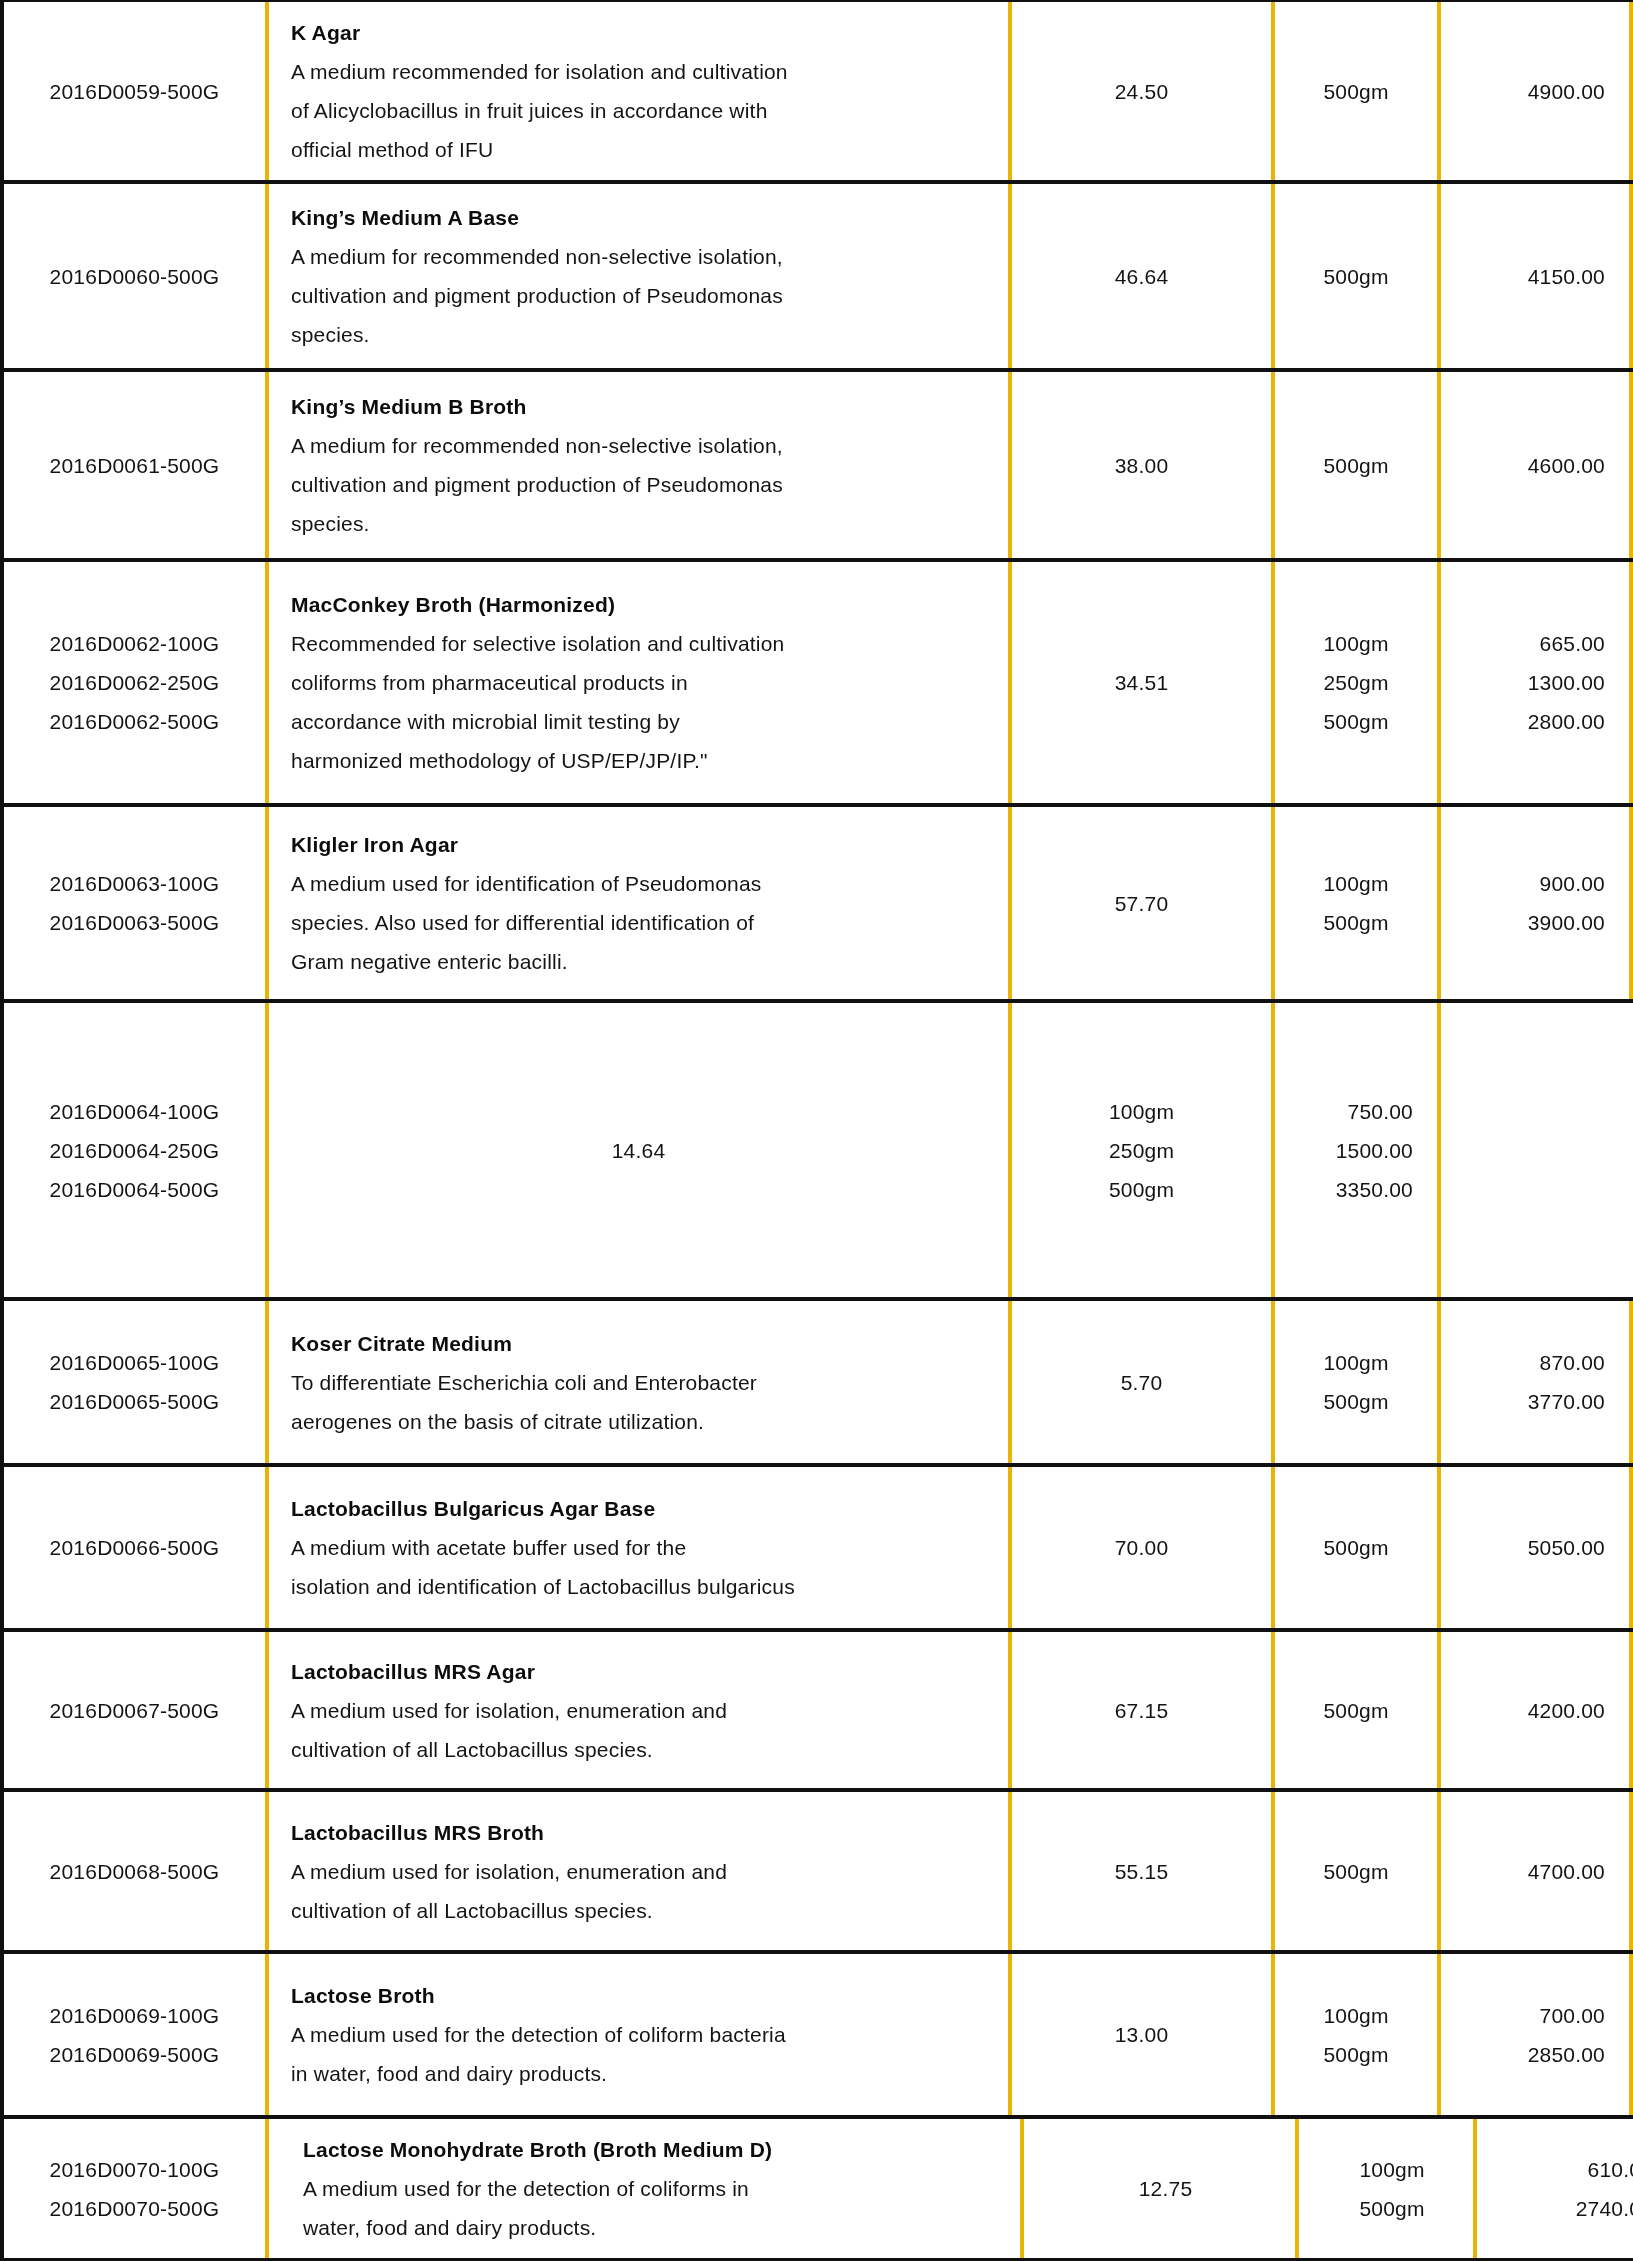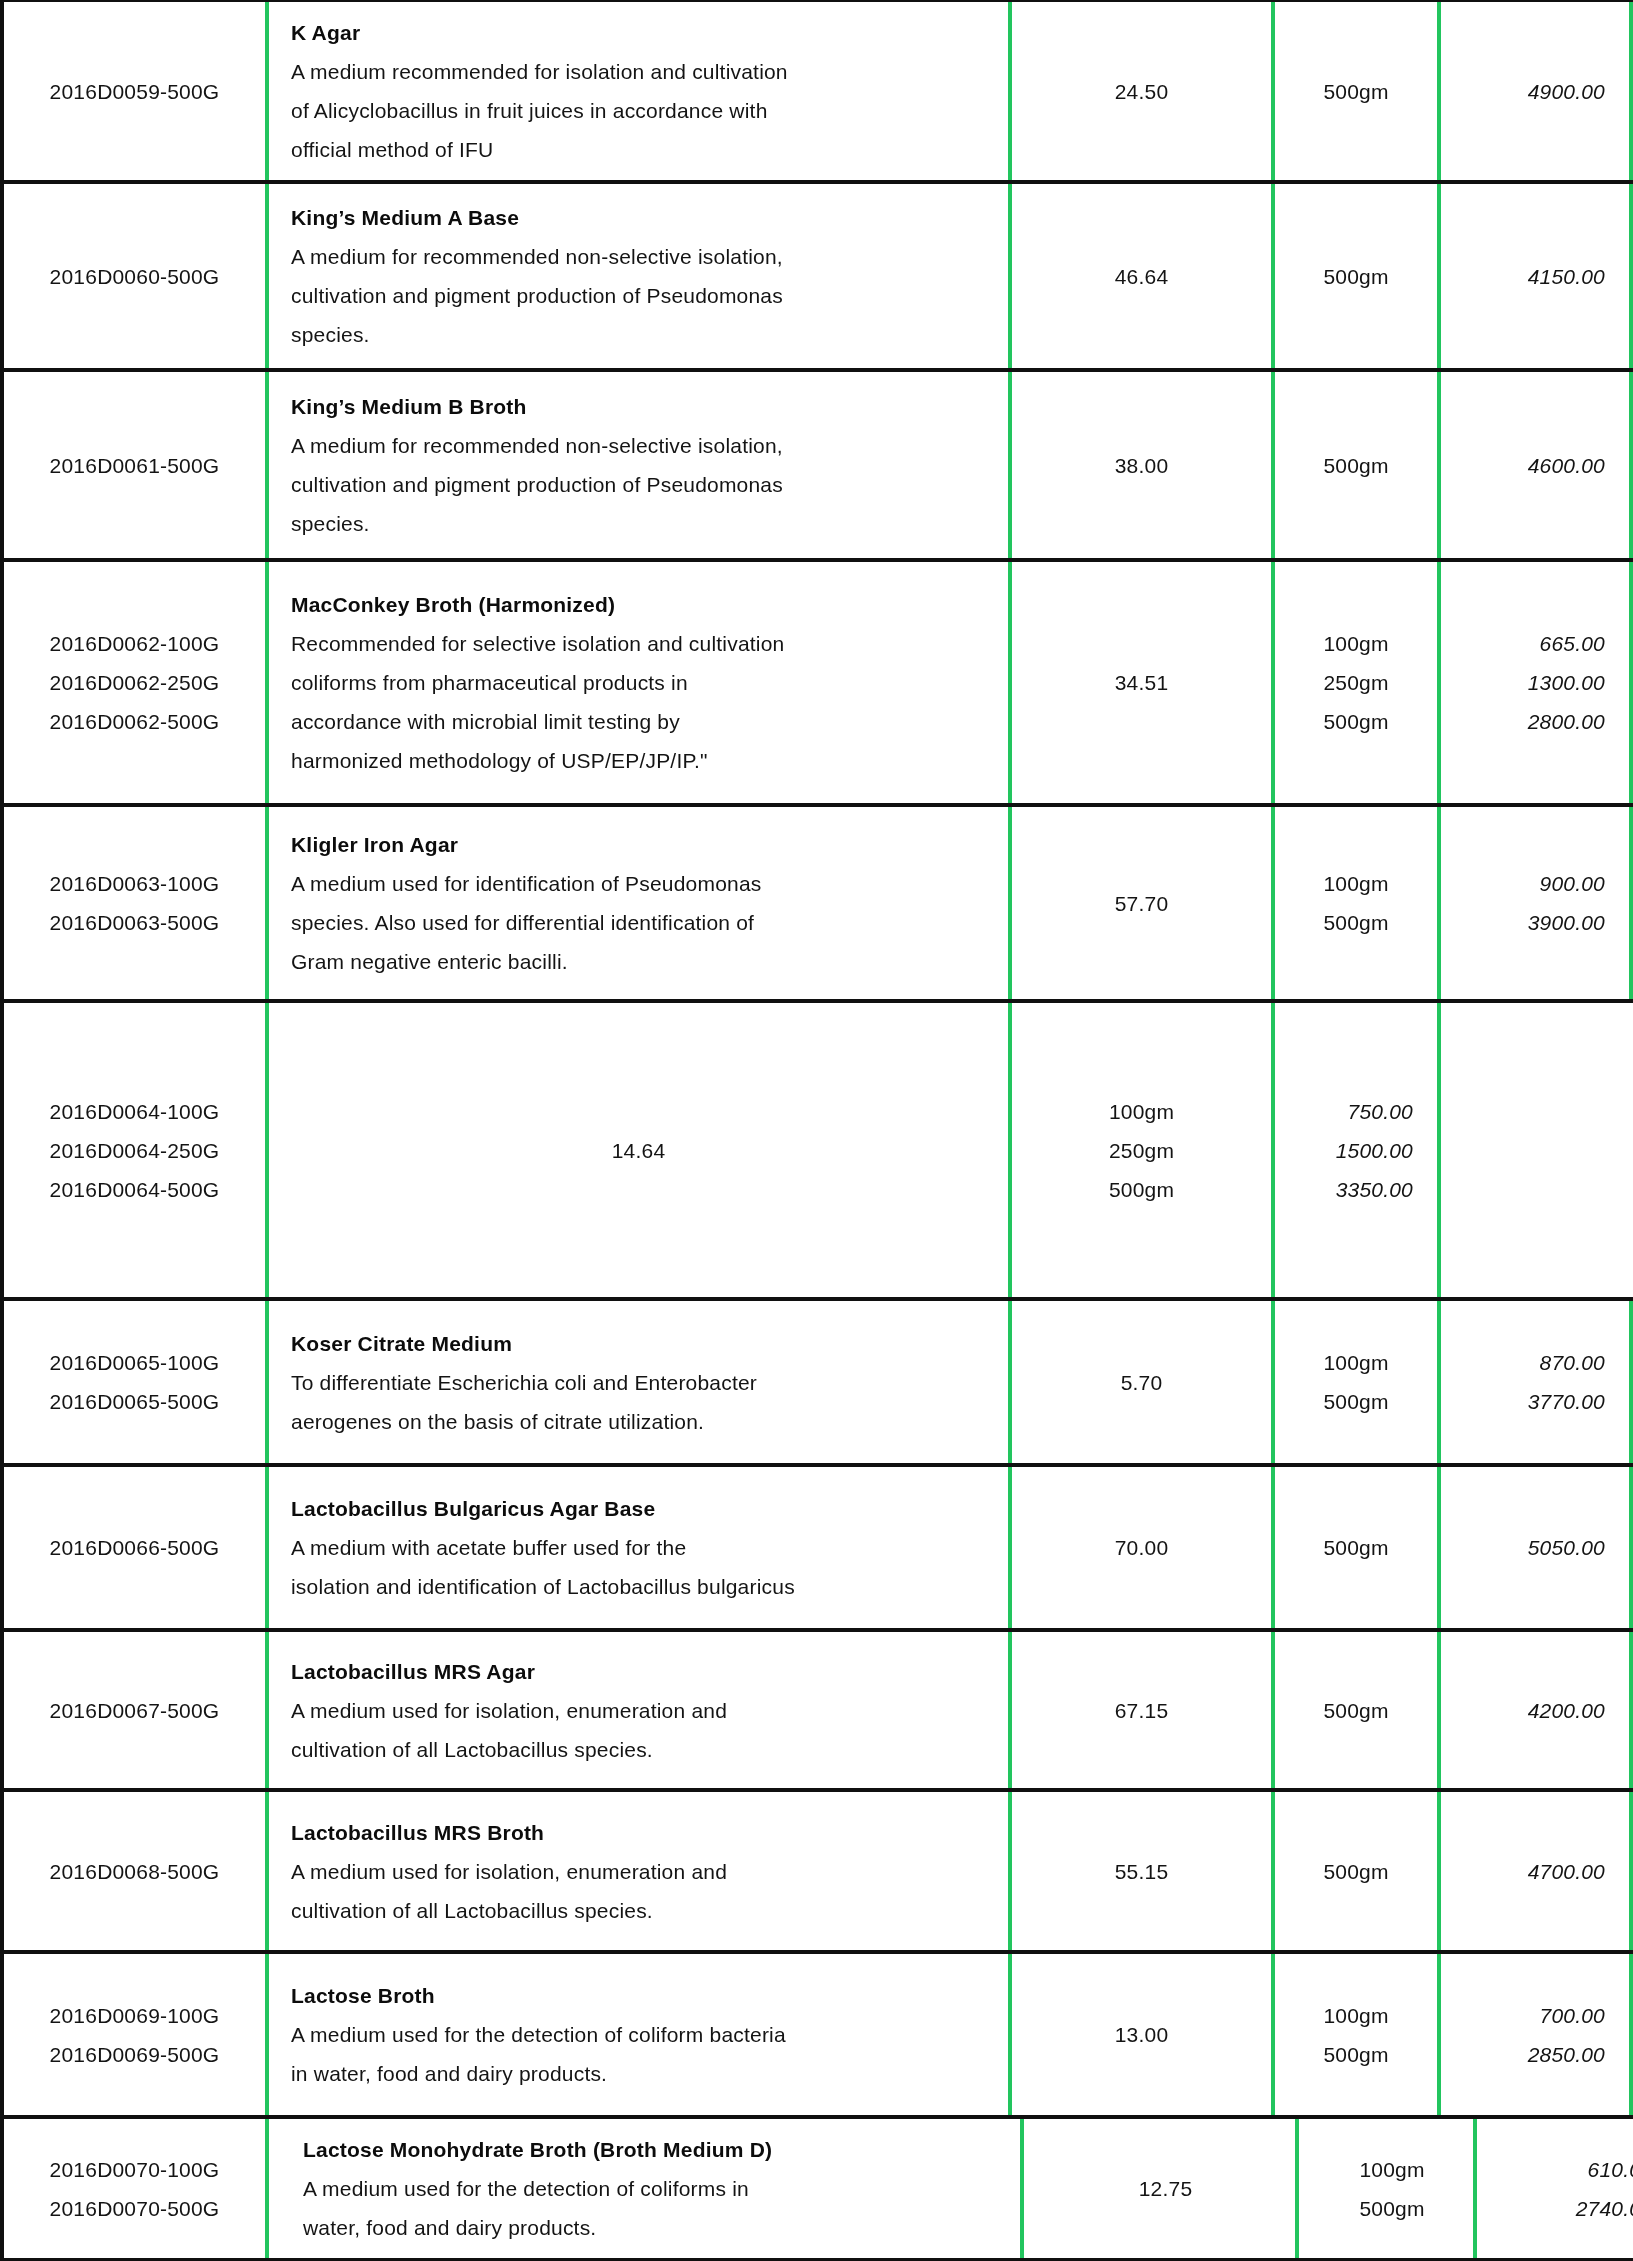"K Agar" .cell { border-right: 4px solid #22c55e -> 4px solid #eab308 }
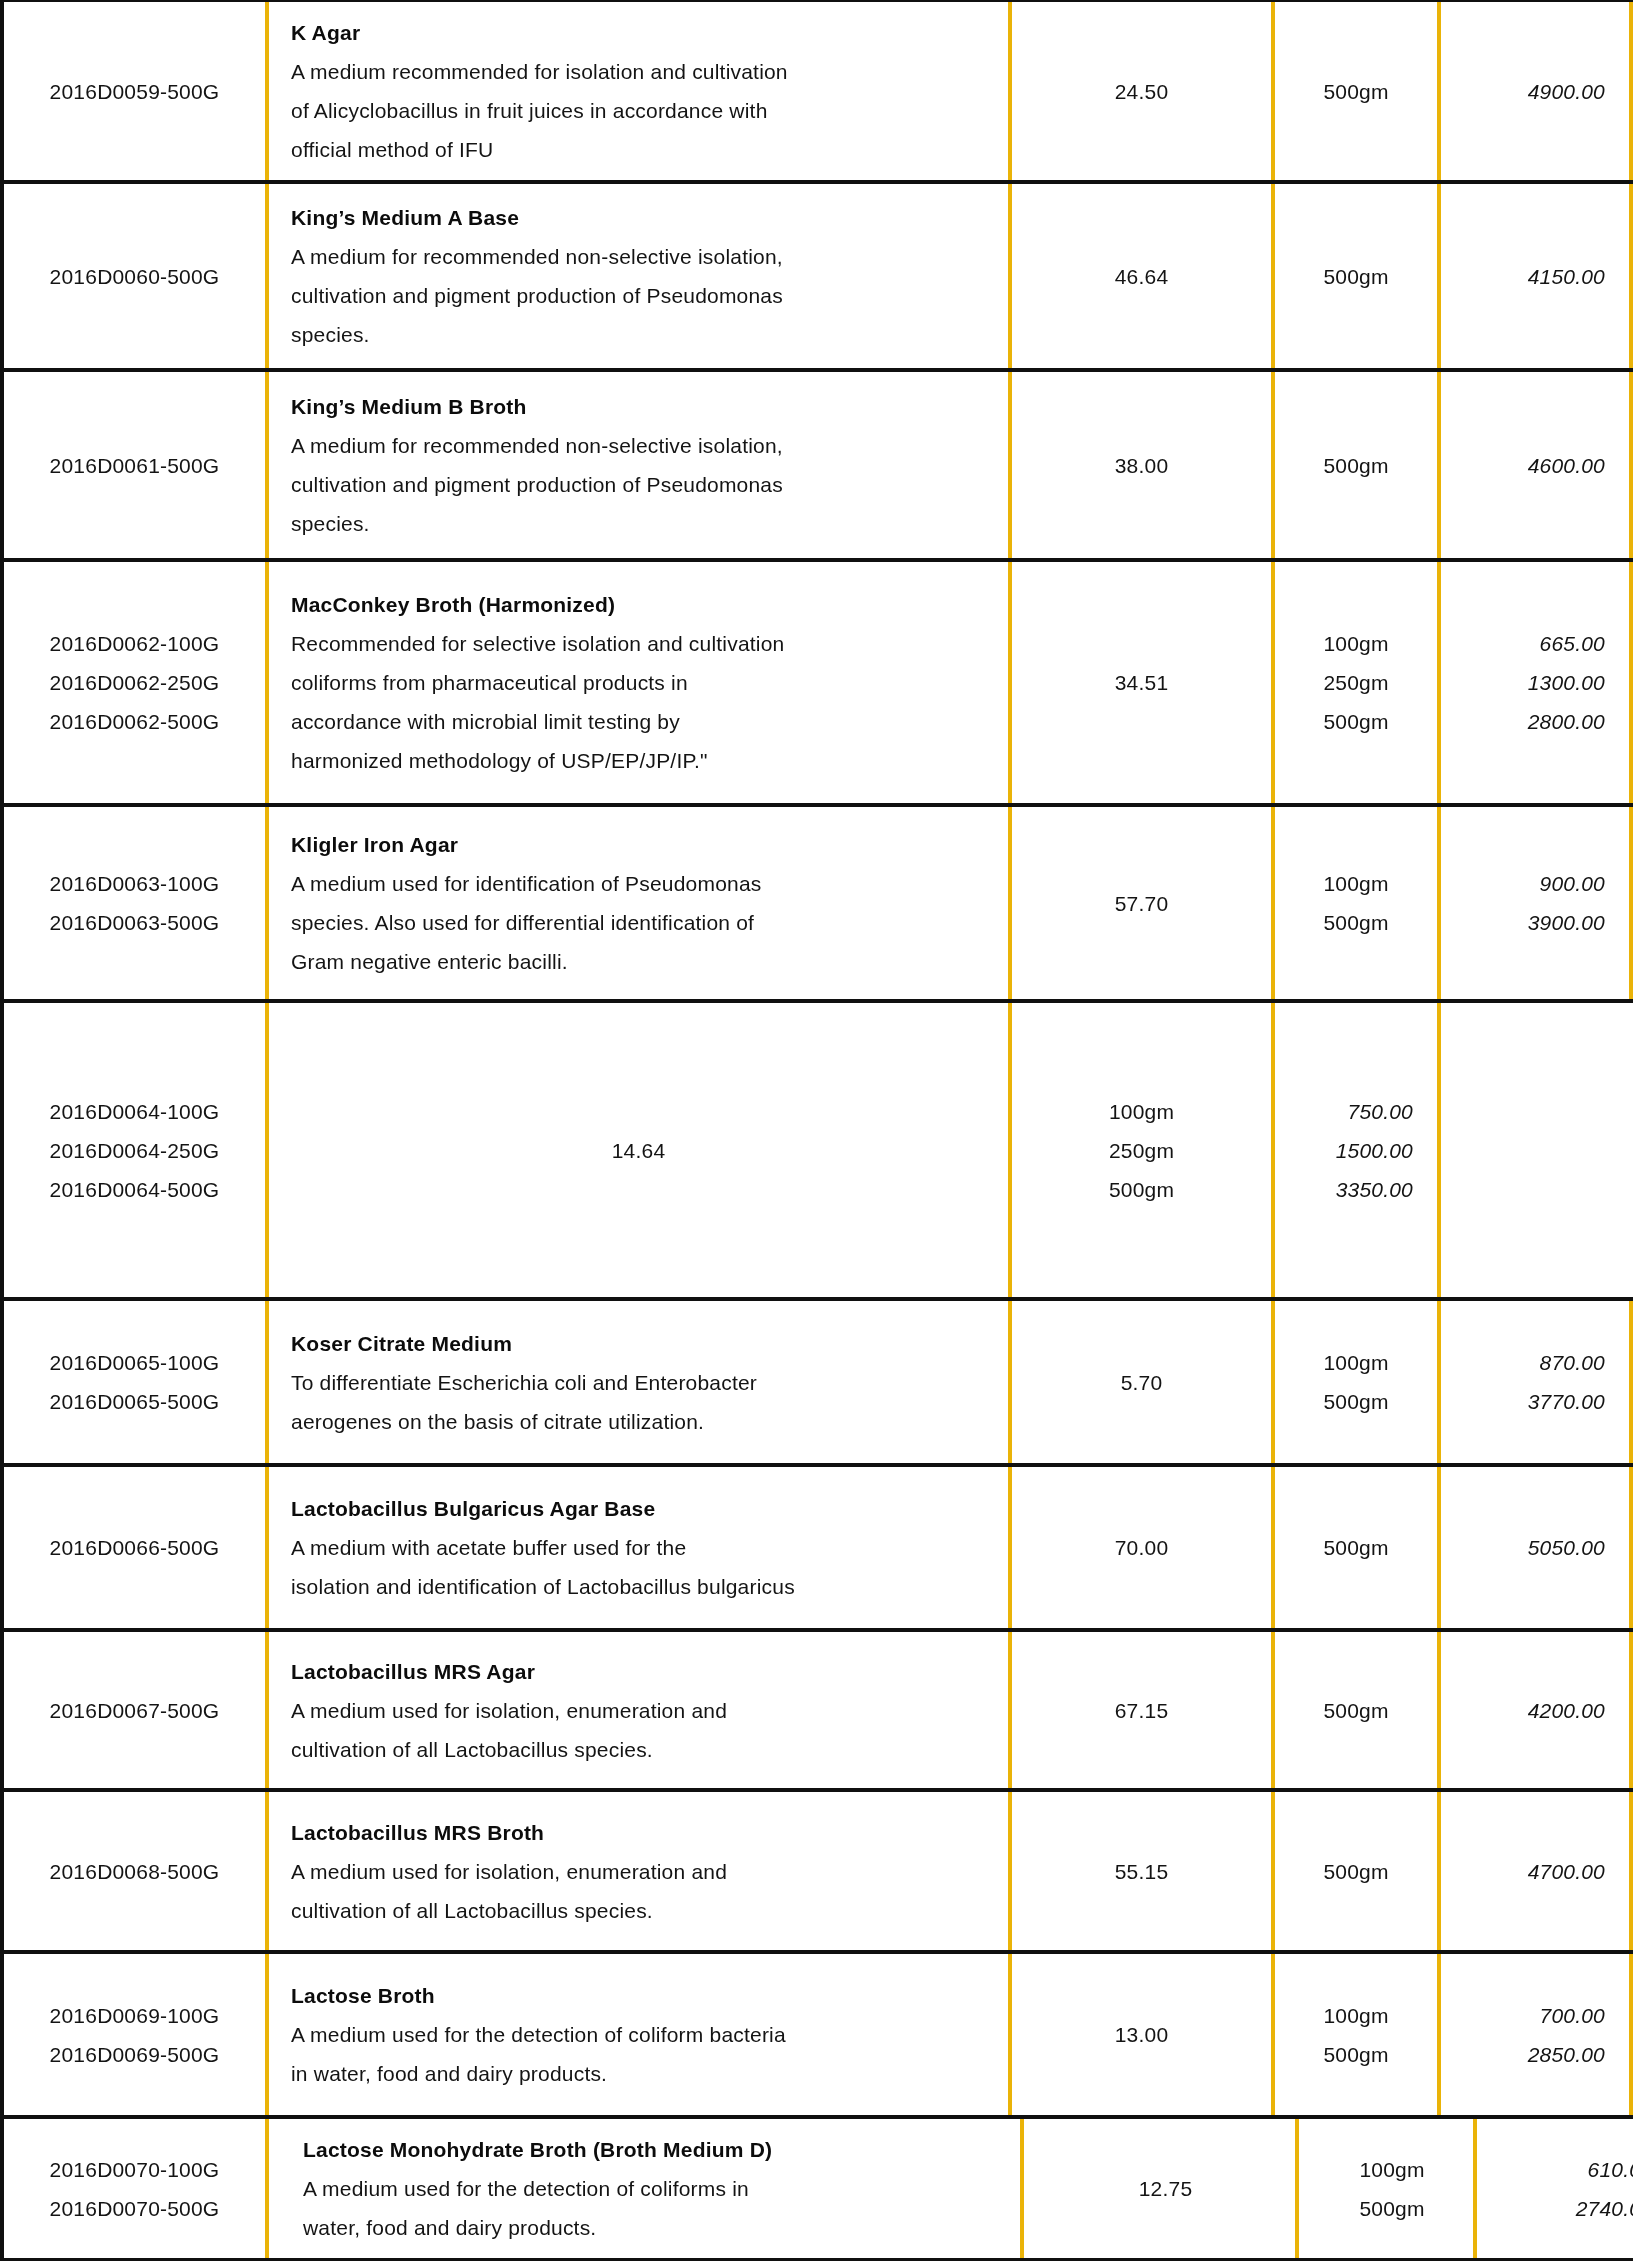"4900.00" .amount { font-style: italic -> none }
